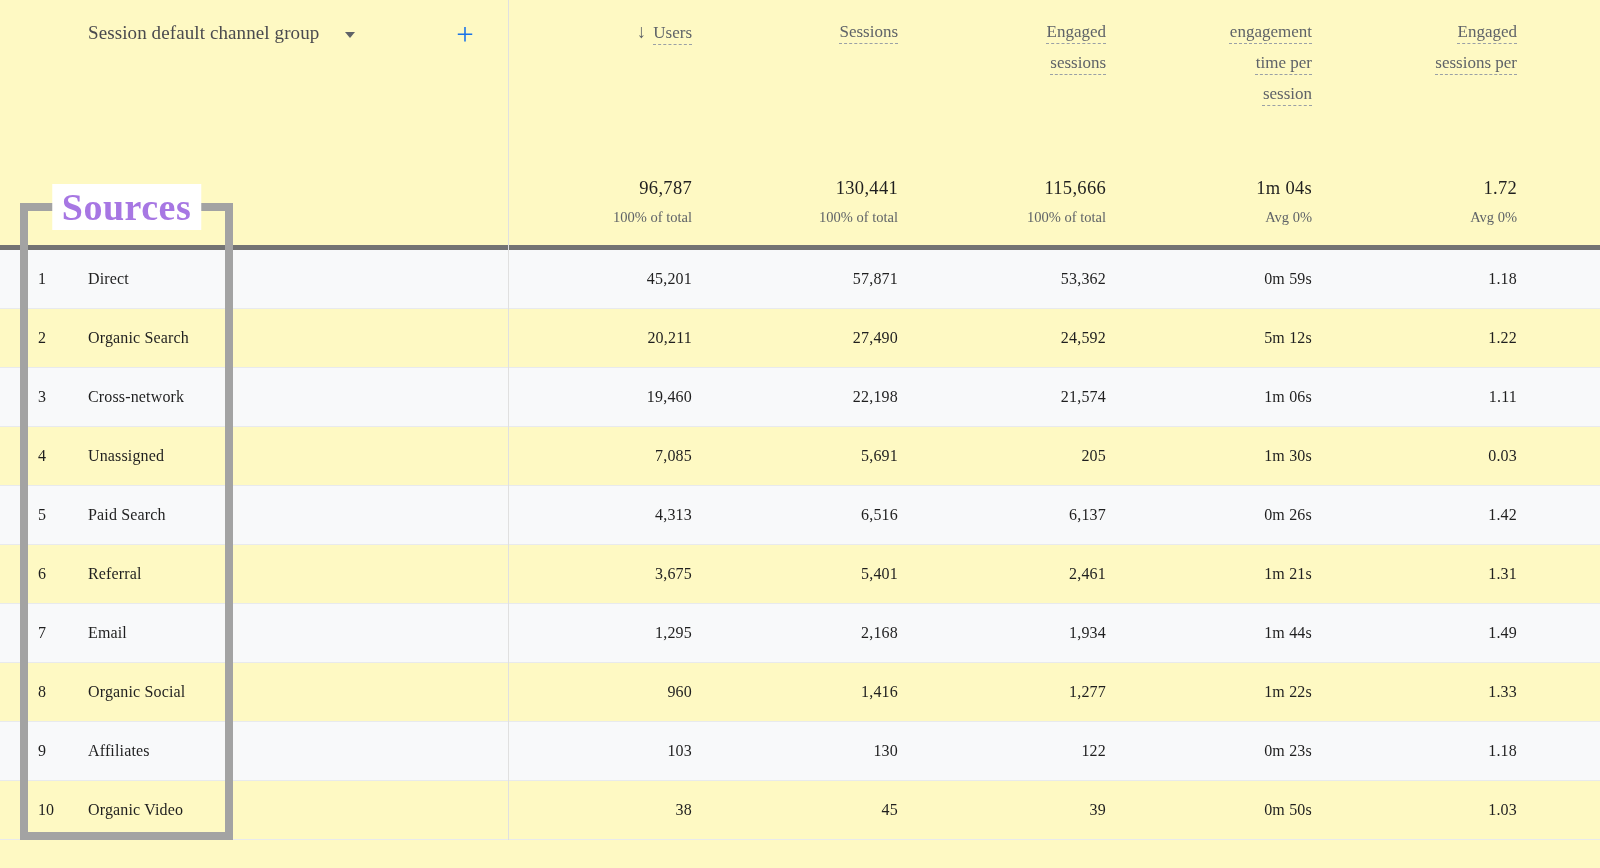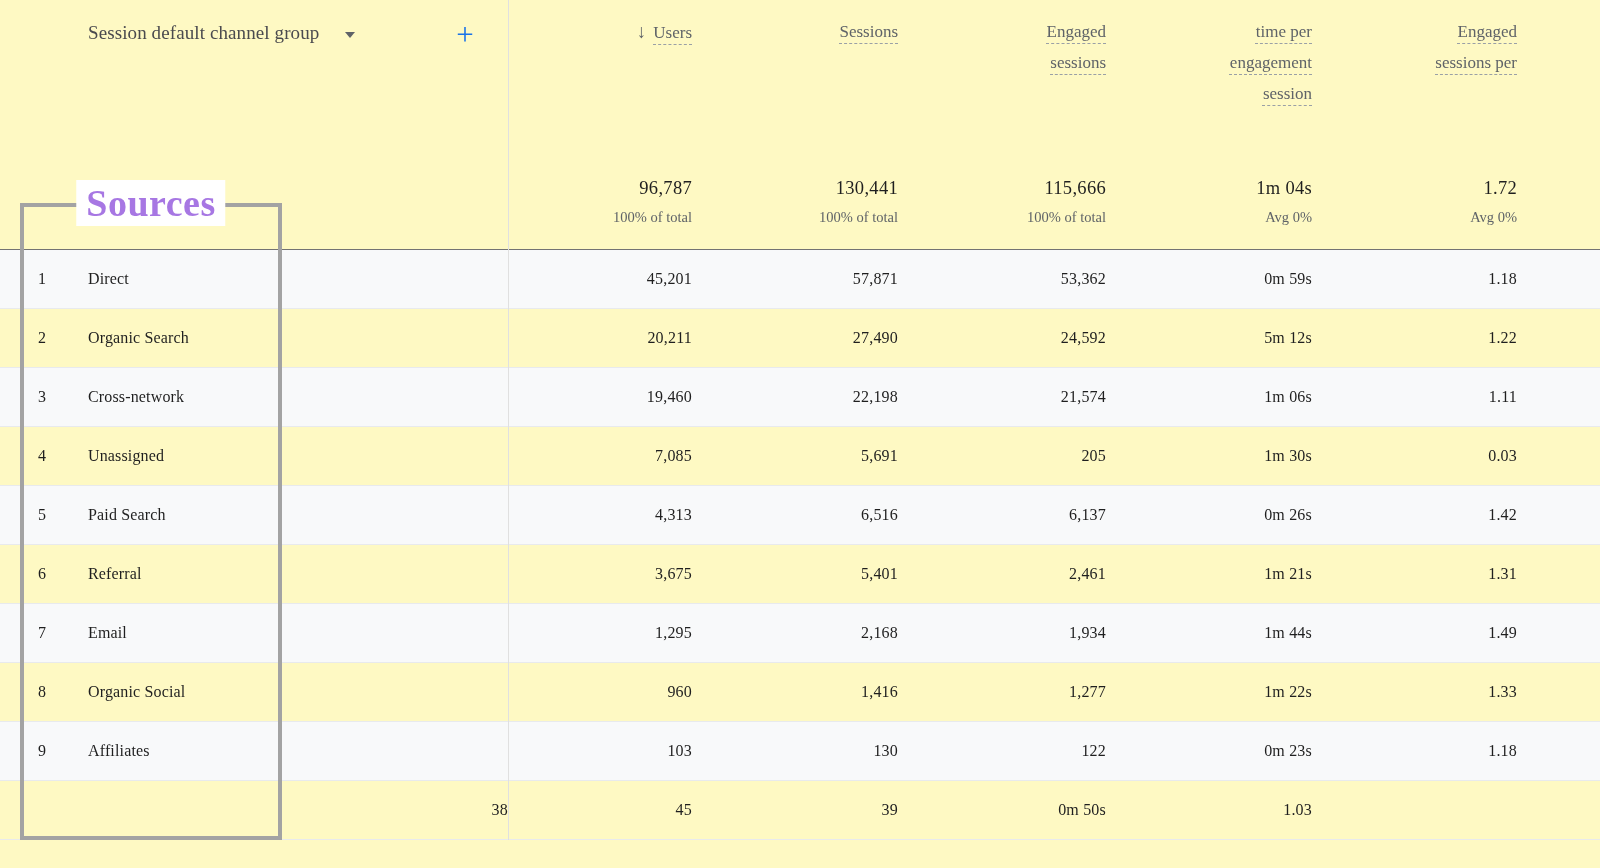"time per" span.head-line { order: before "engagement" -> after "engagement" }
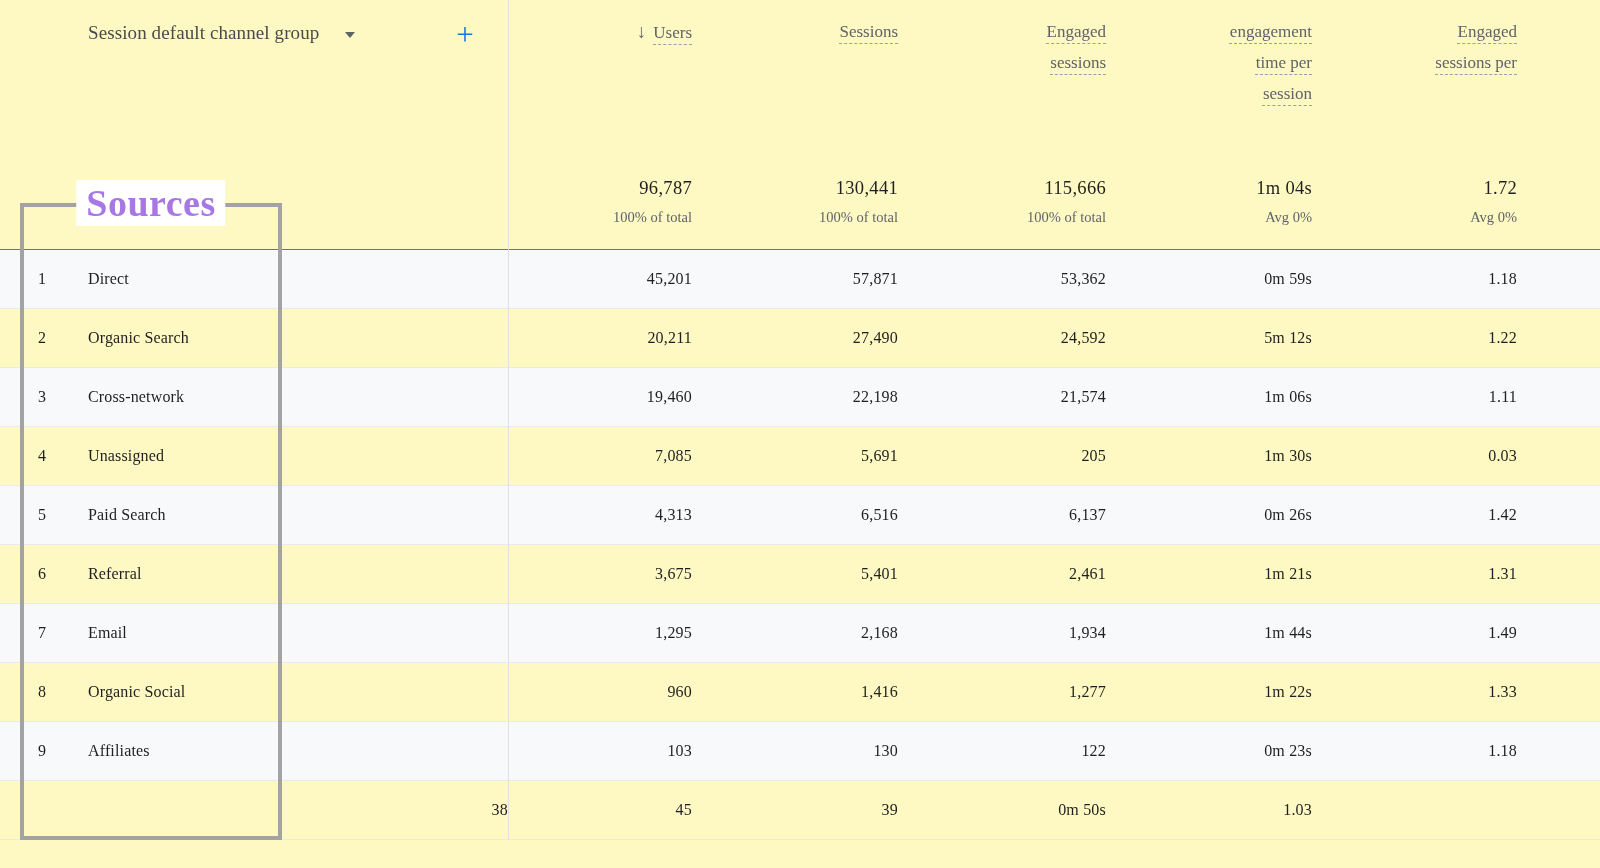"Sources" .sources-box { border: 4px solid #a3a3a3 -> 8px solid #a3a3a3; width: 262px -> 213px }
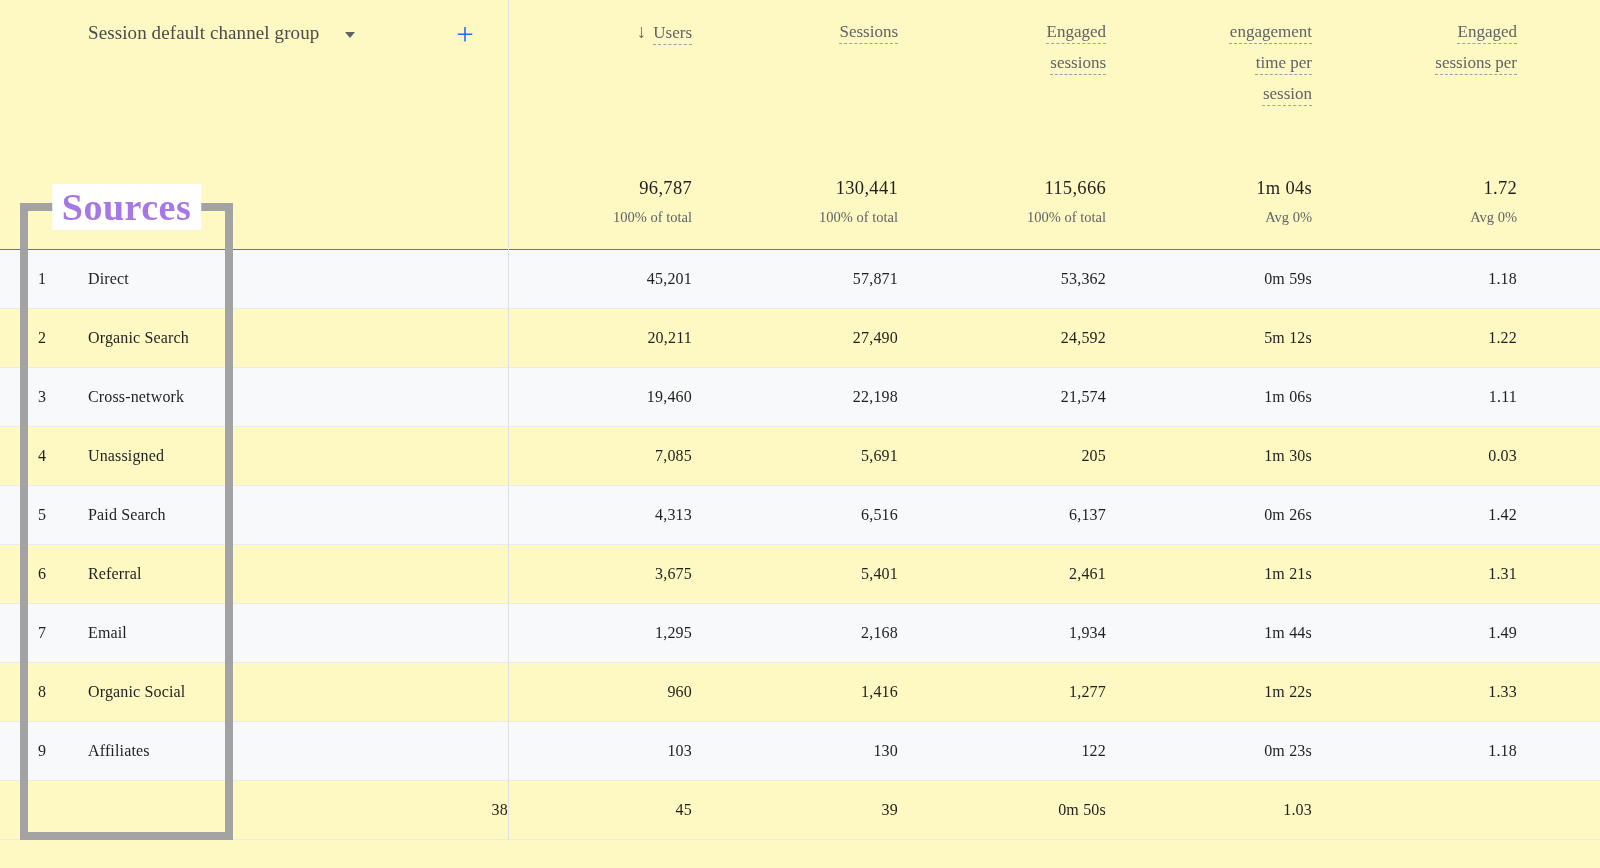"96,787" .totals-row { border-bottom: 1px solid #737373 -> 5px solid #737373 }
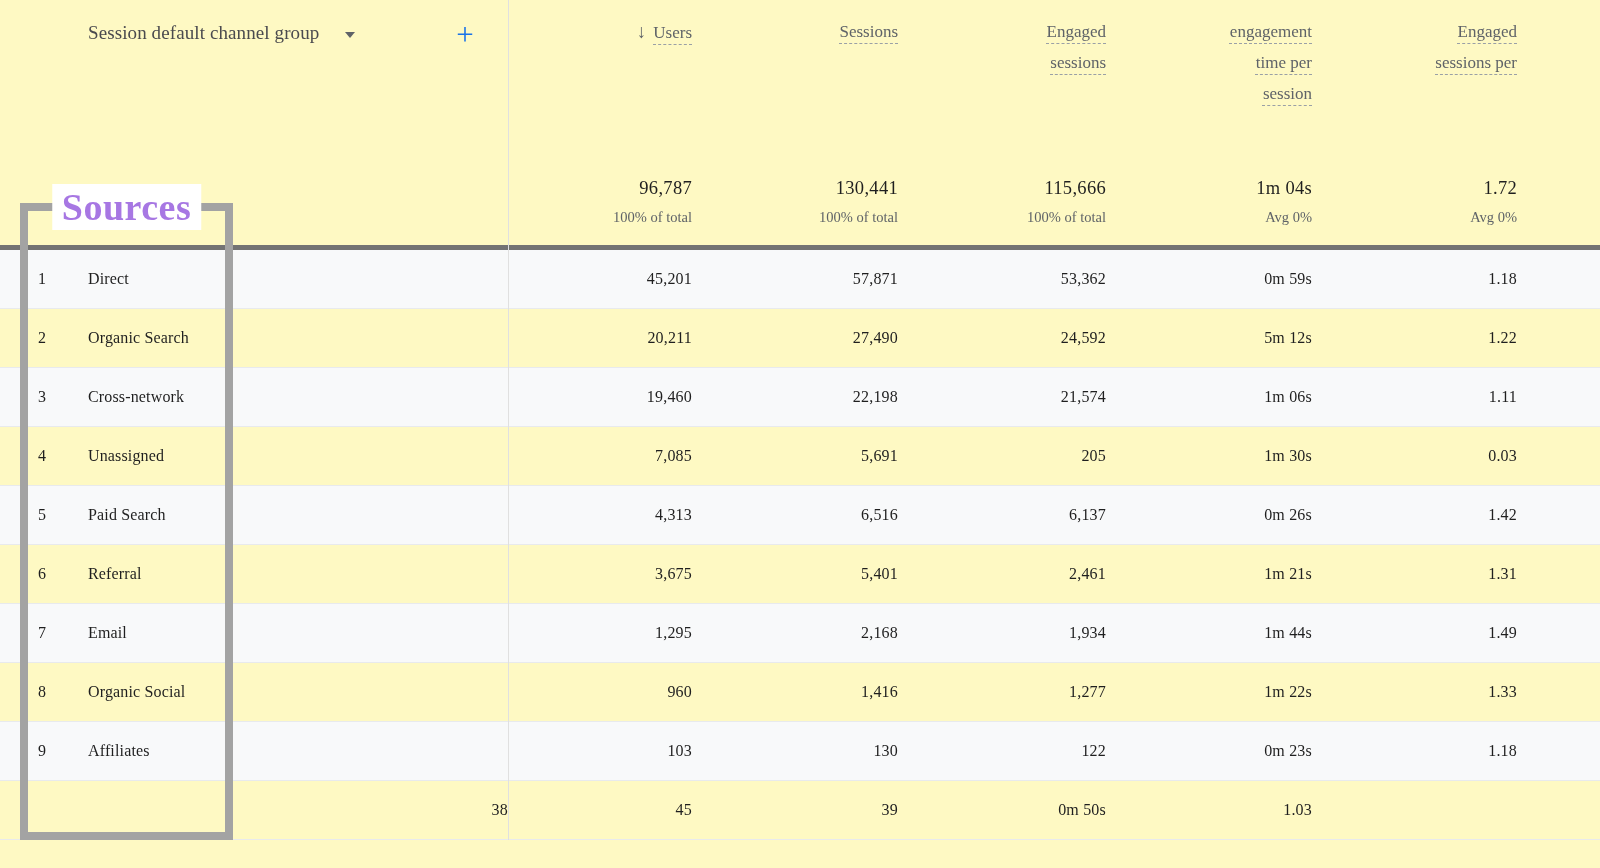"10" div.dim-data { html: none -> <div> <span>10</span> <span>Organic Video</span> </div> }
